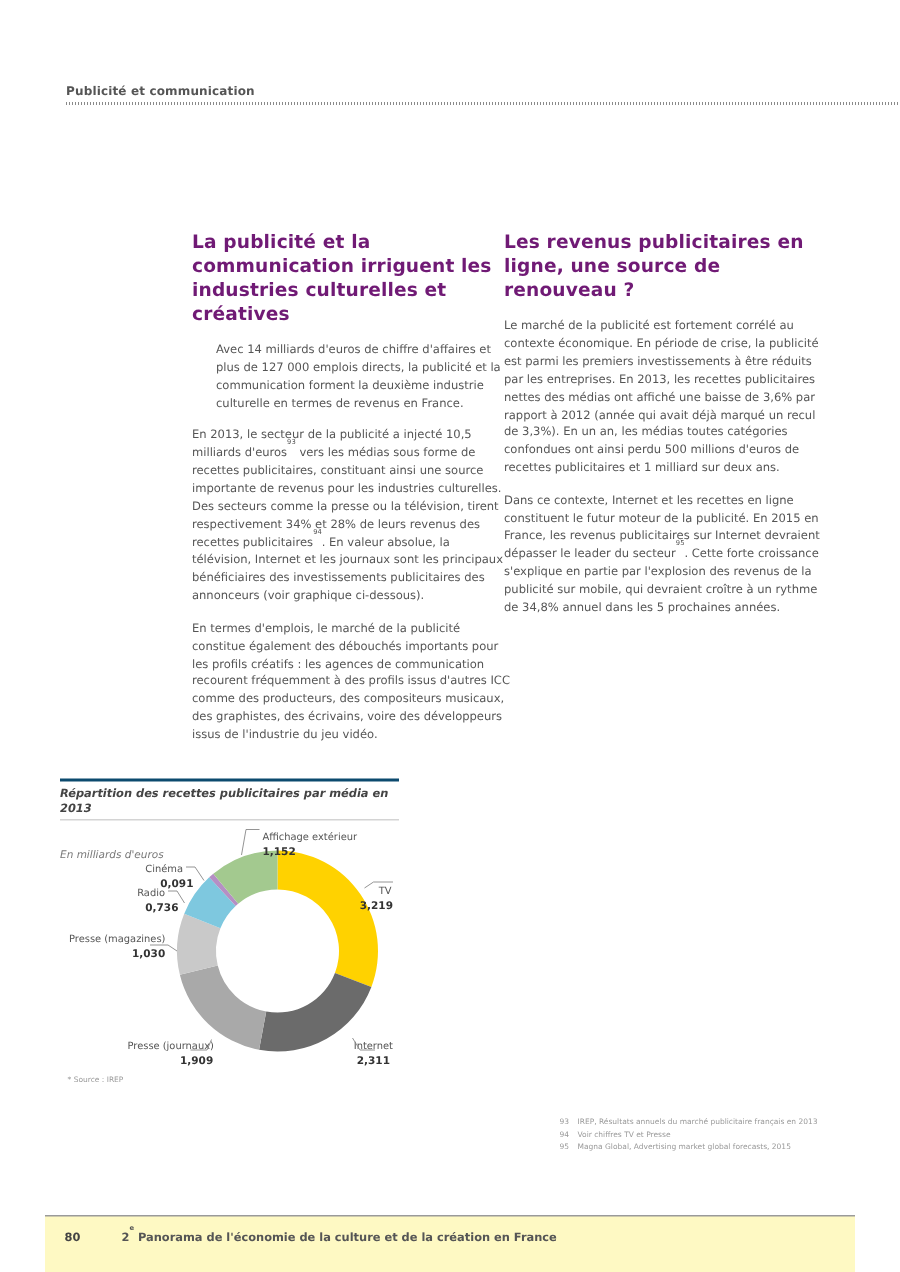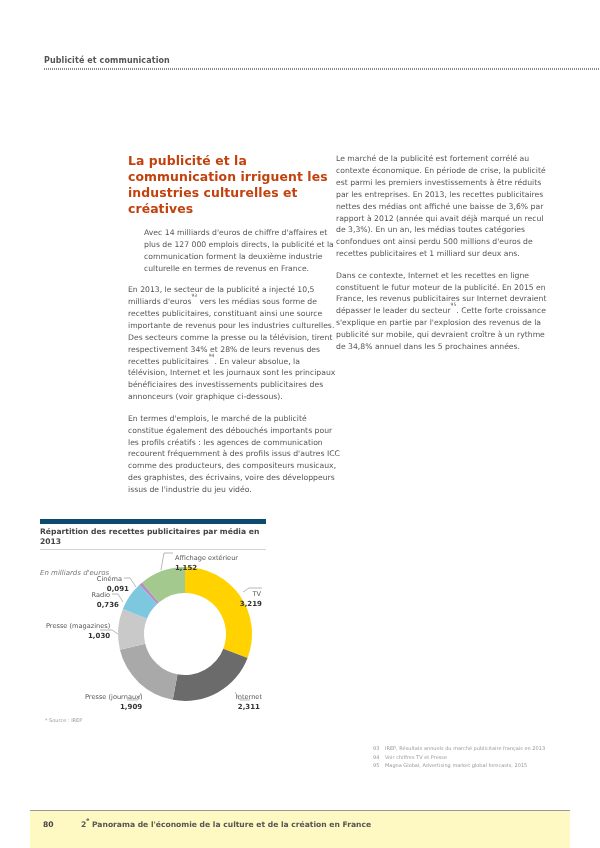"La publicité et la communication" h2 { color: #c2410c -> #701a75 }
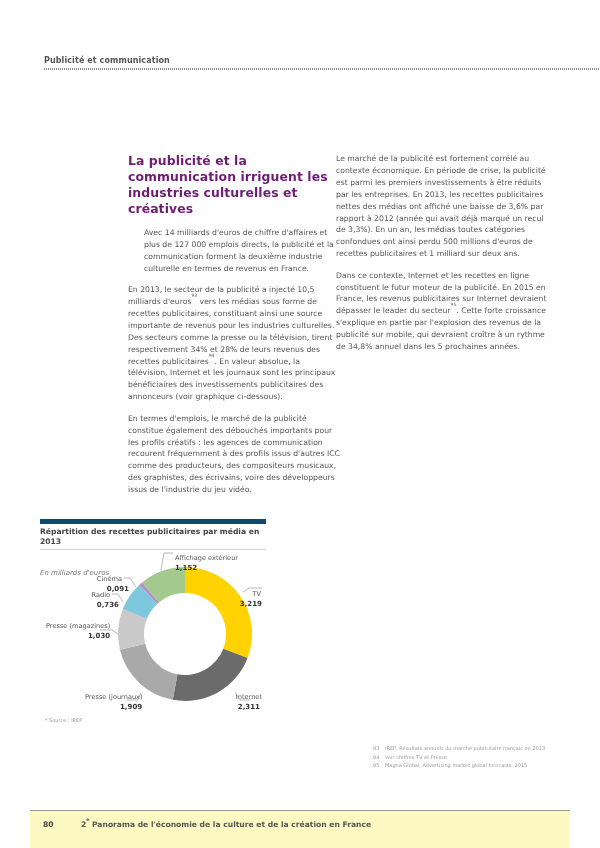"Les revenus publicitaires en ligne," h2 { html: none -> <h2>Les revenus publicitaires en ligne, une source de renouveau ?</h2> }
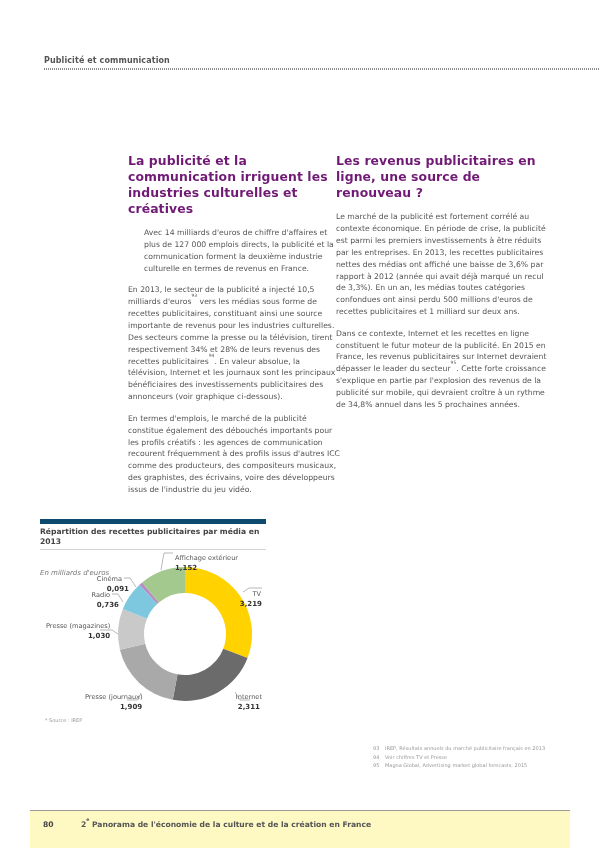"Répartition des recettes publicitaires" .chart-title { border-top: 5px solid #0c4a6e -> 2px solid #0c4a6e; font-style: none -> italic }
